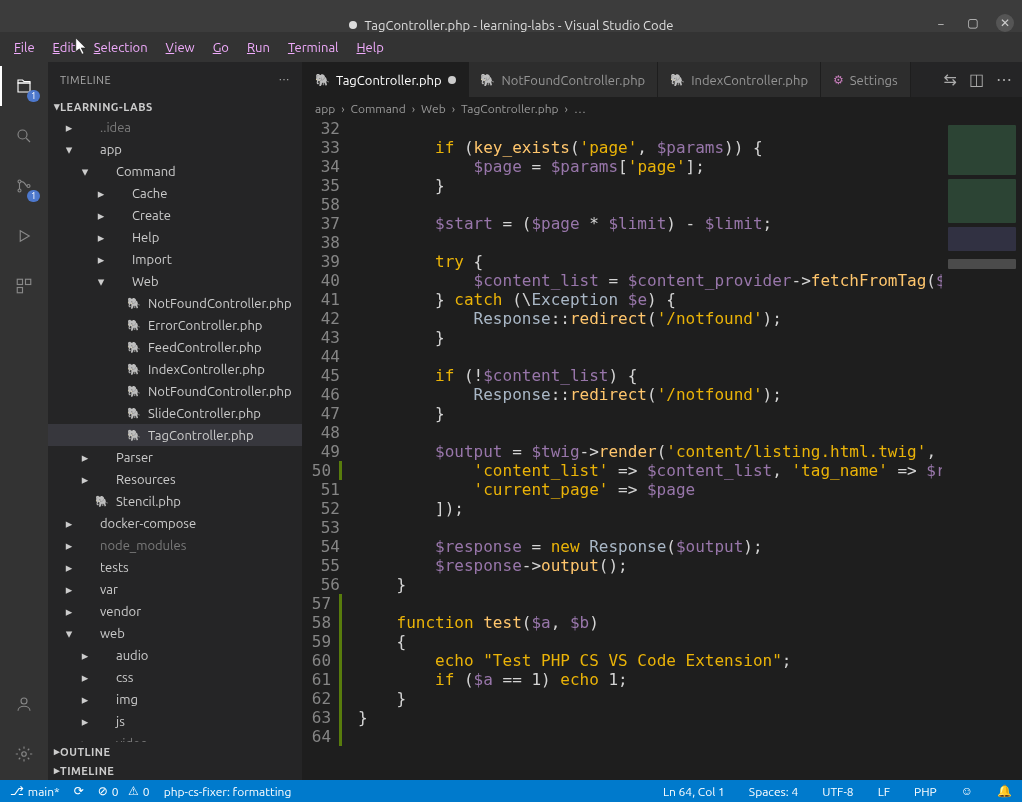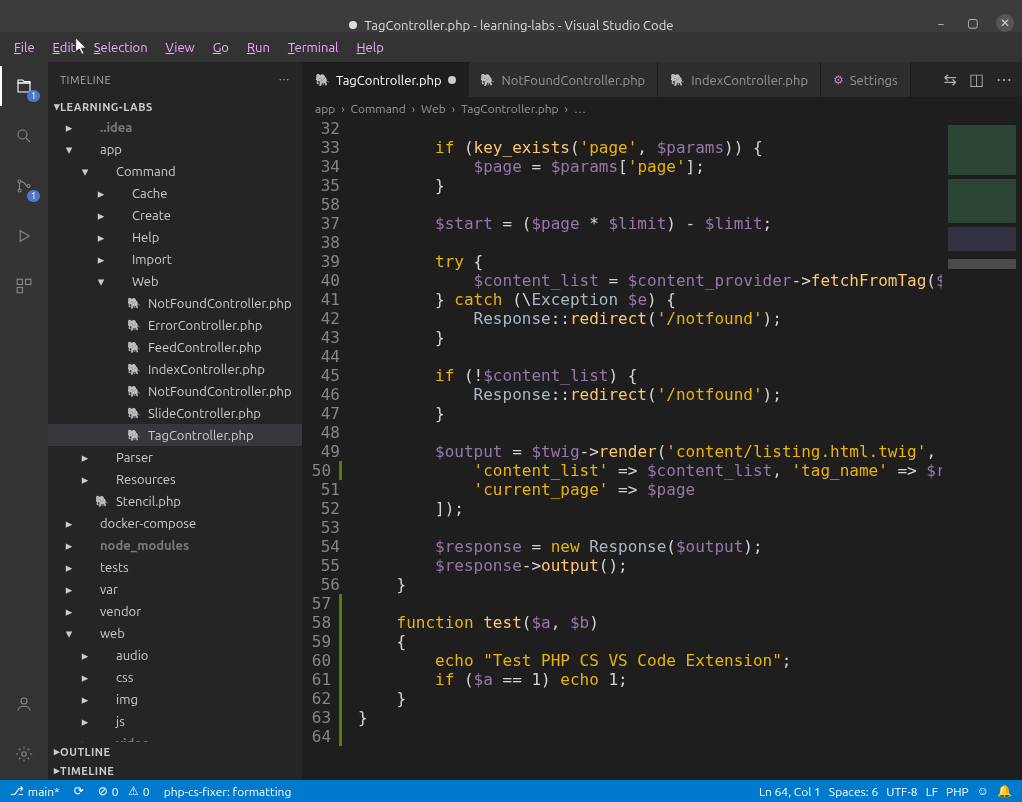"..idea" .tree .muted .label { font-weight: bold -> none }
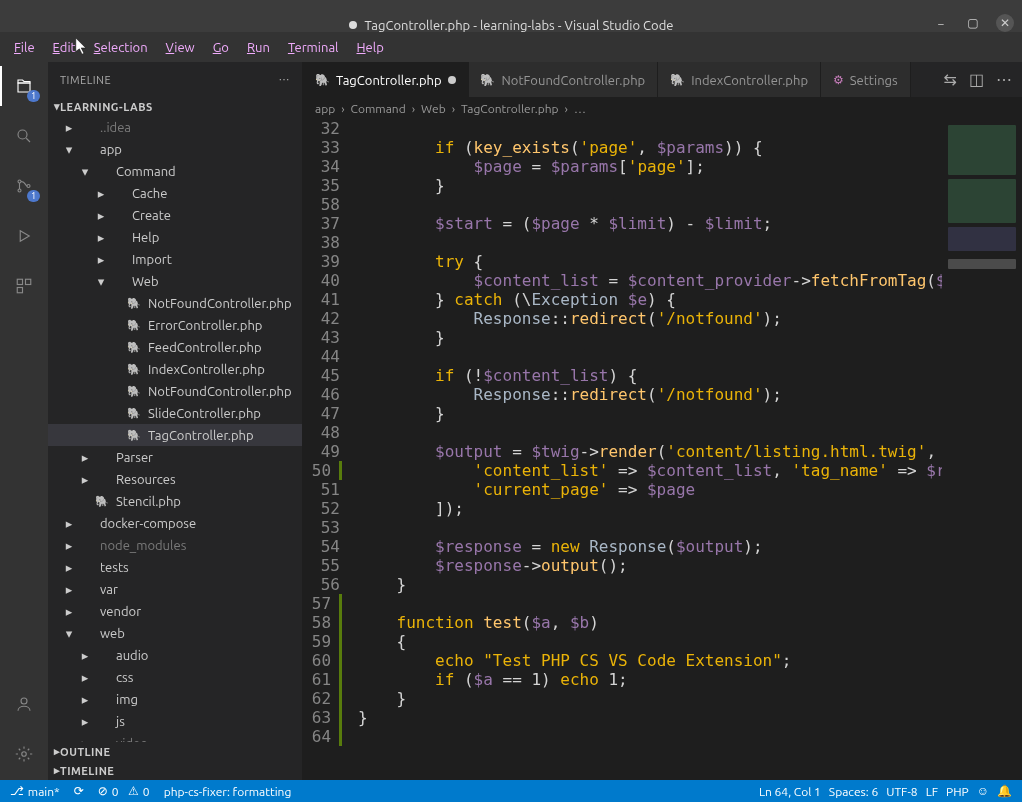"Ln 64, Col 1" .statusbar .sr { gap: 8px -> 24px }
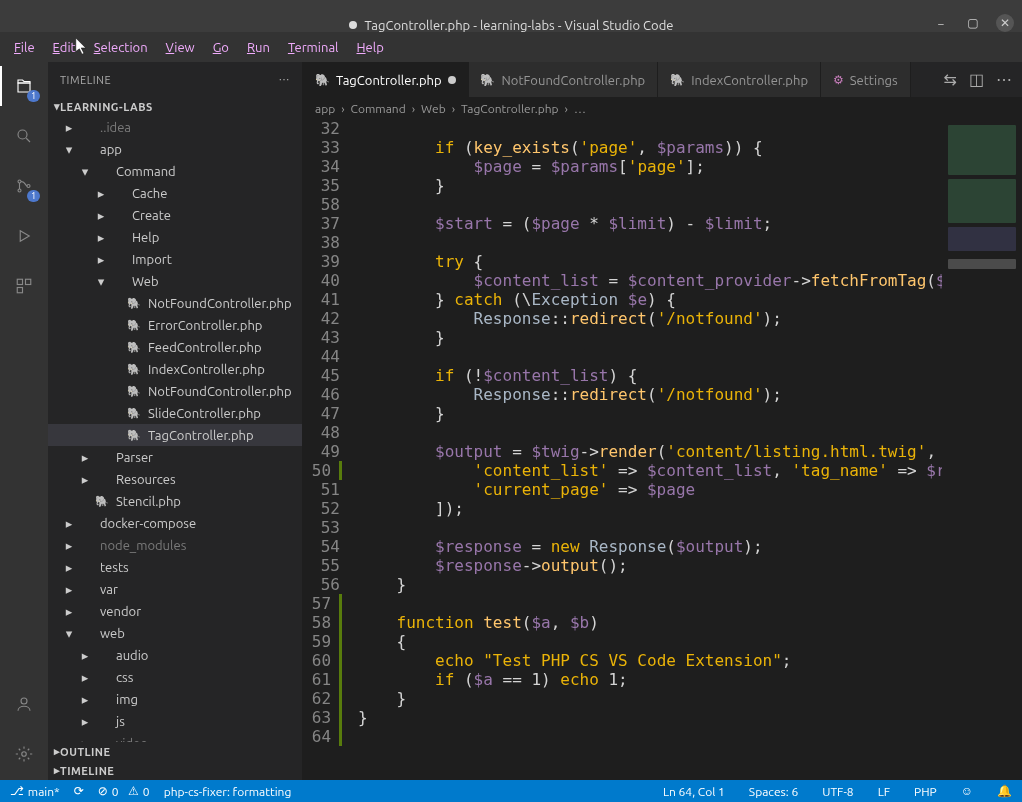"Spaces: 6" span { text: 6 -> 4 }
